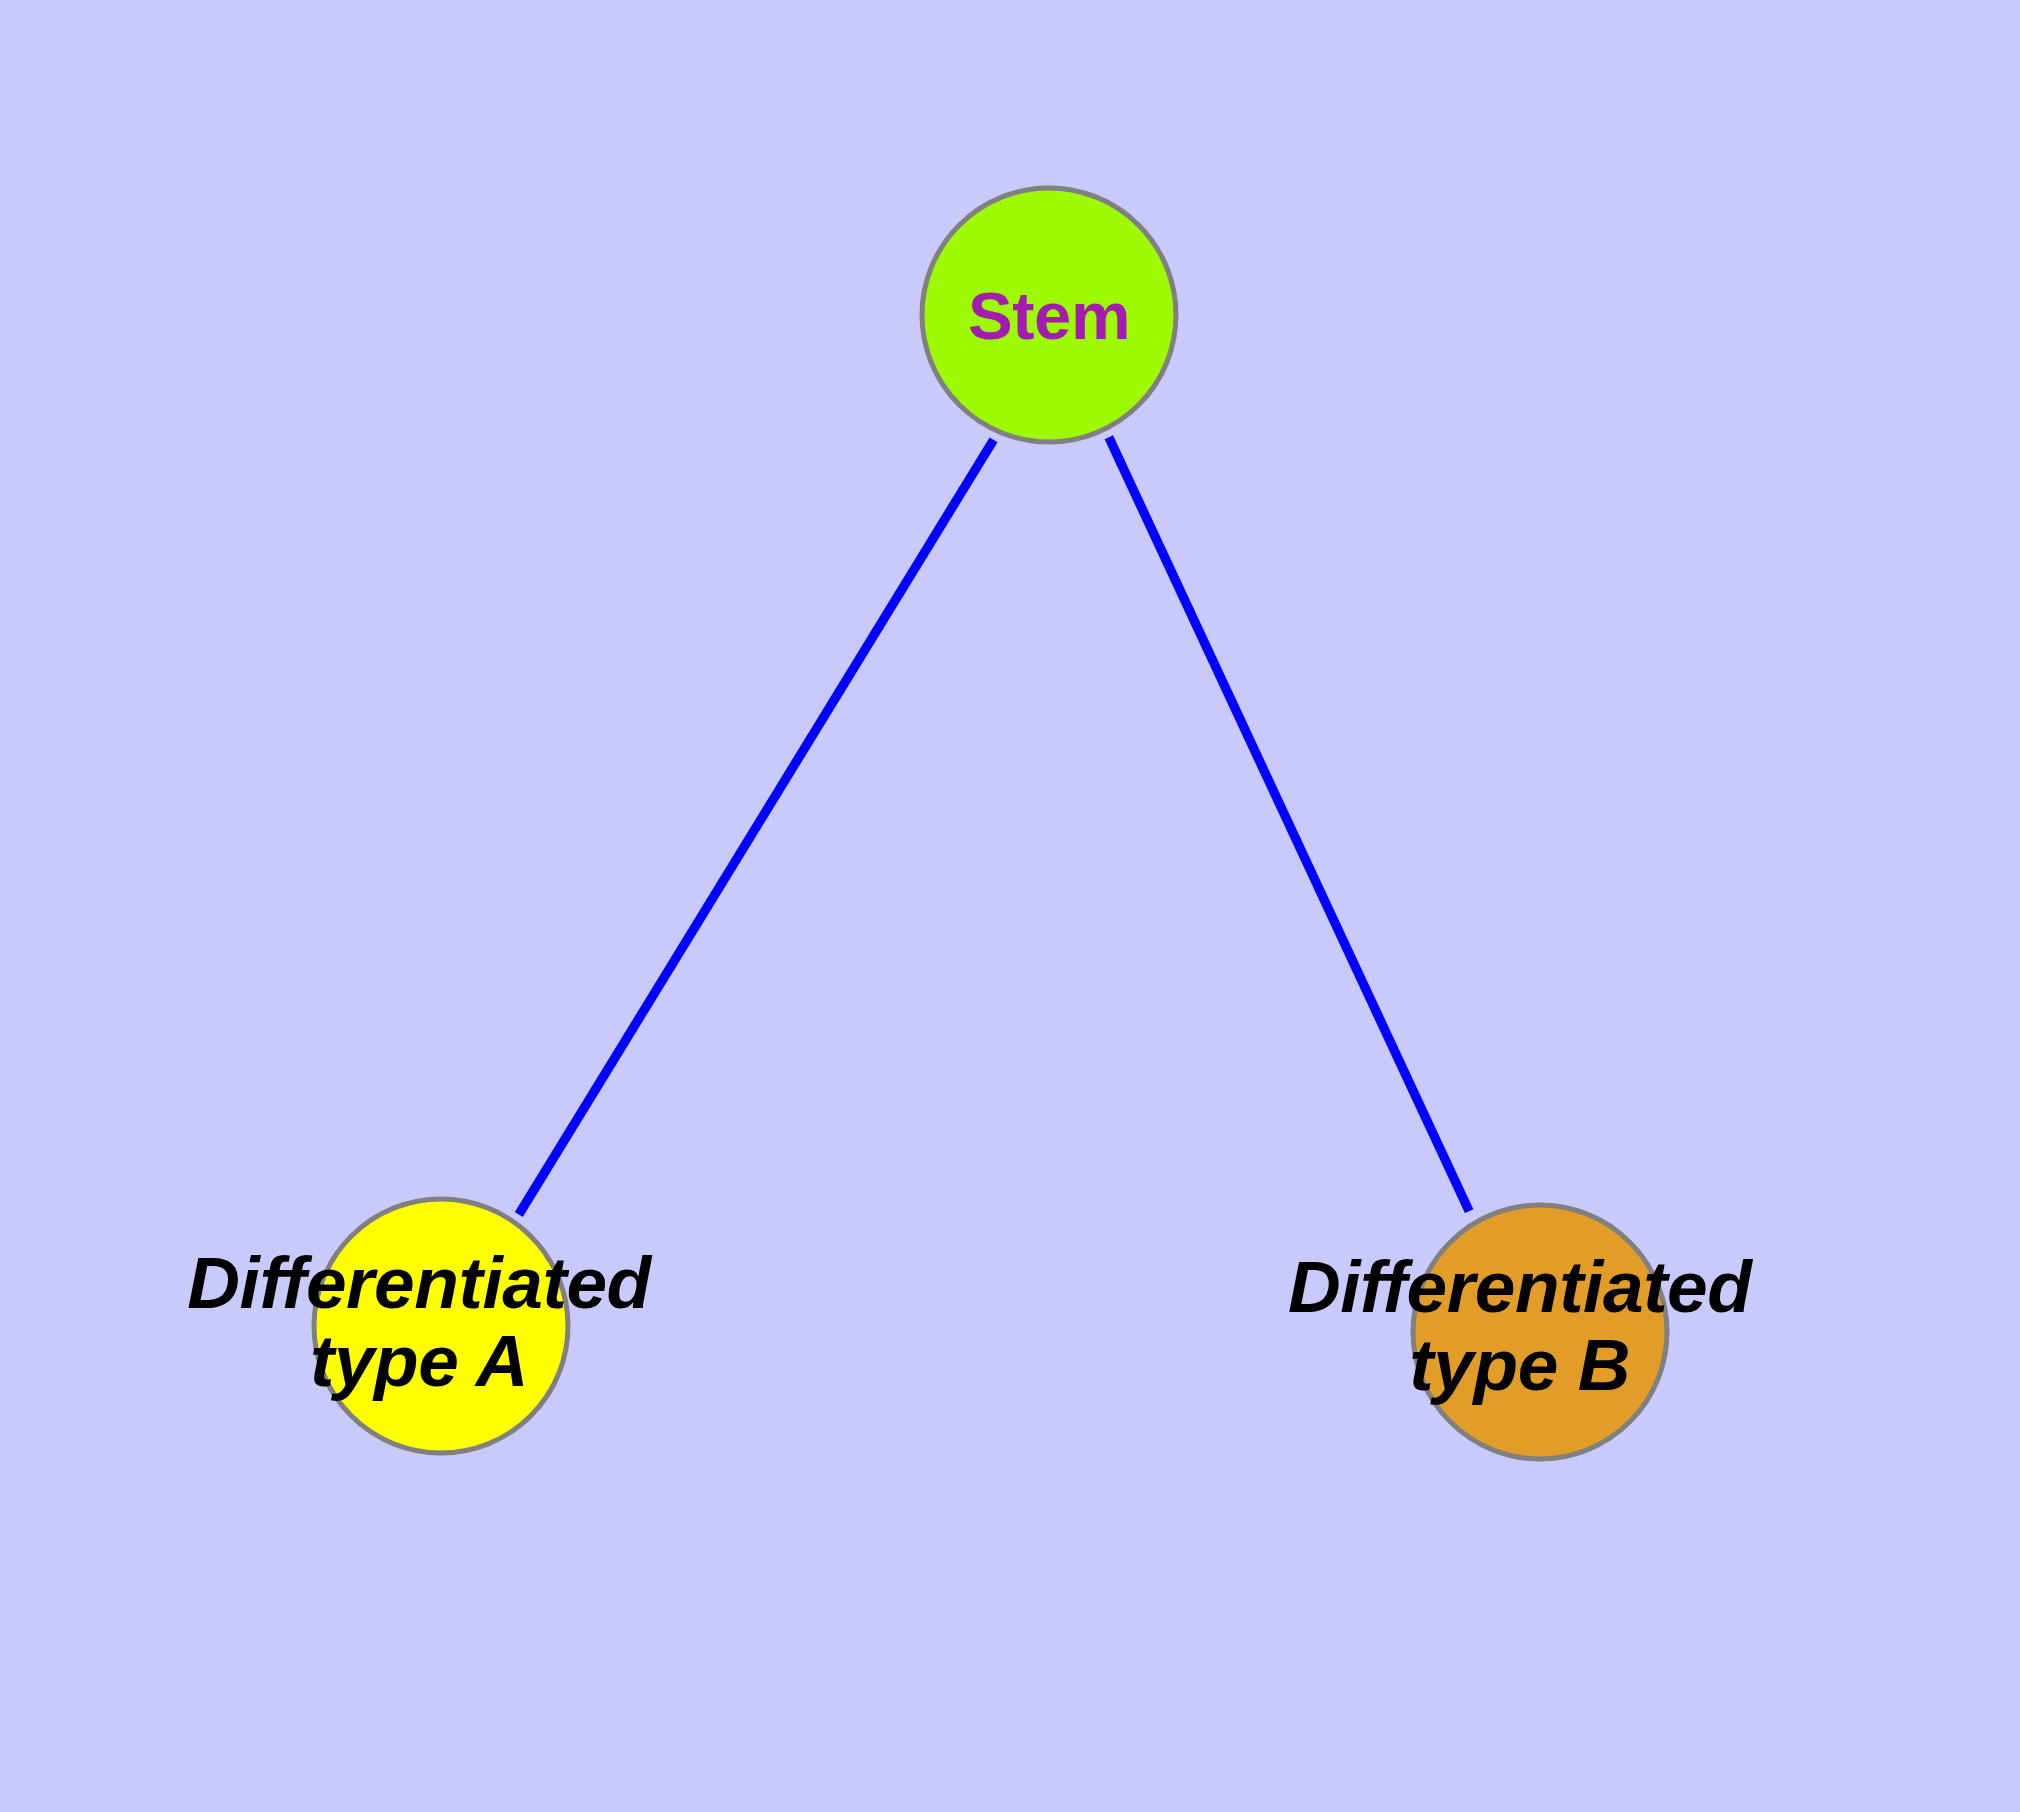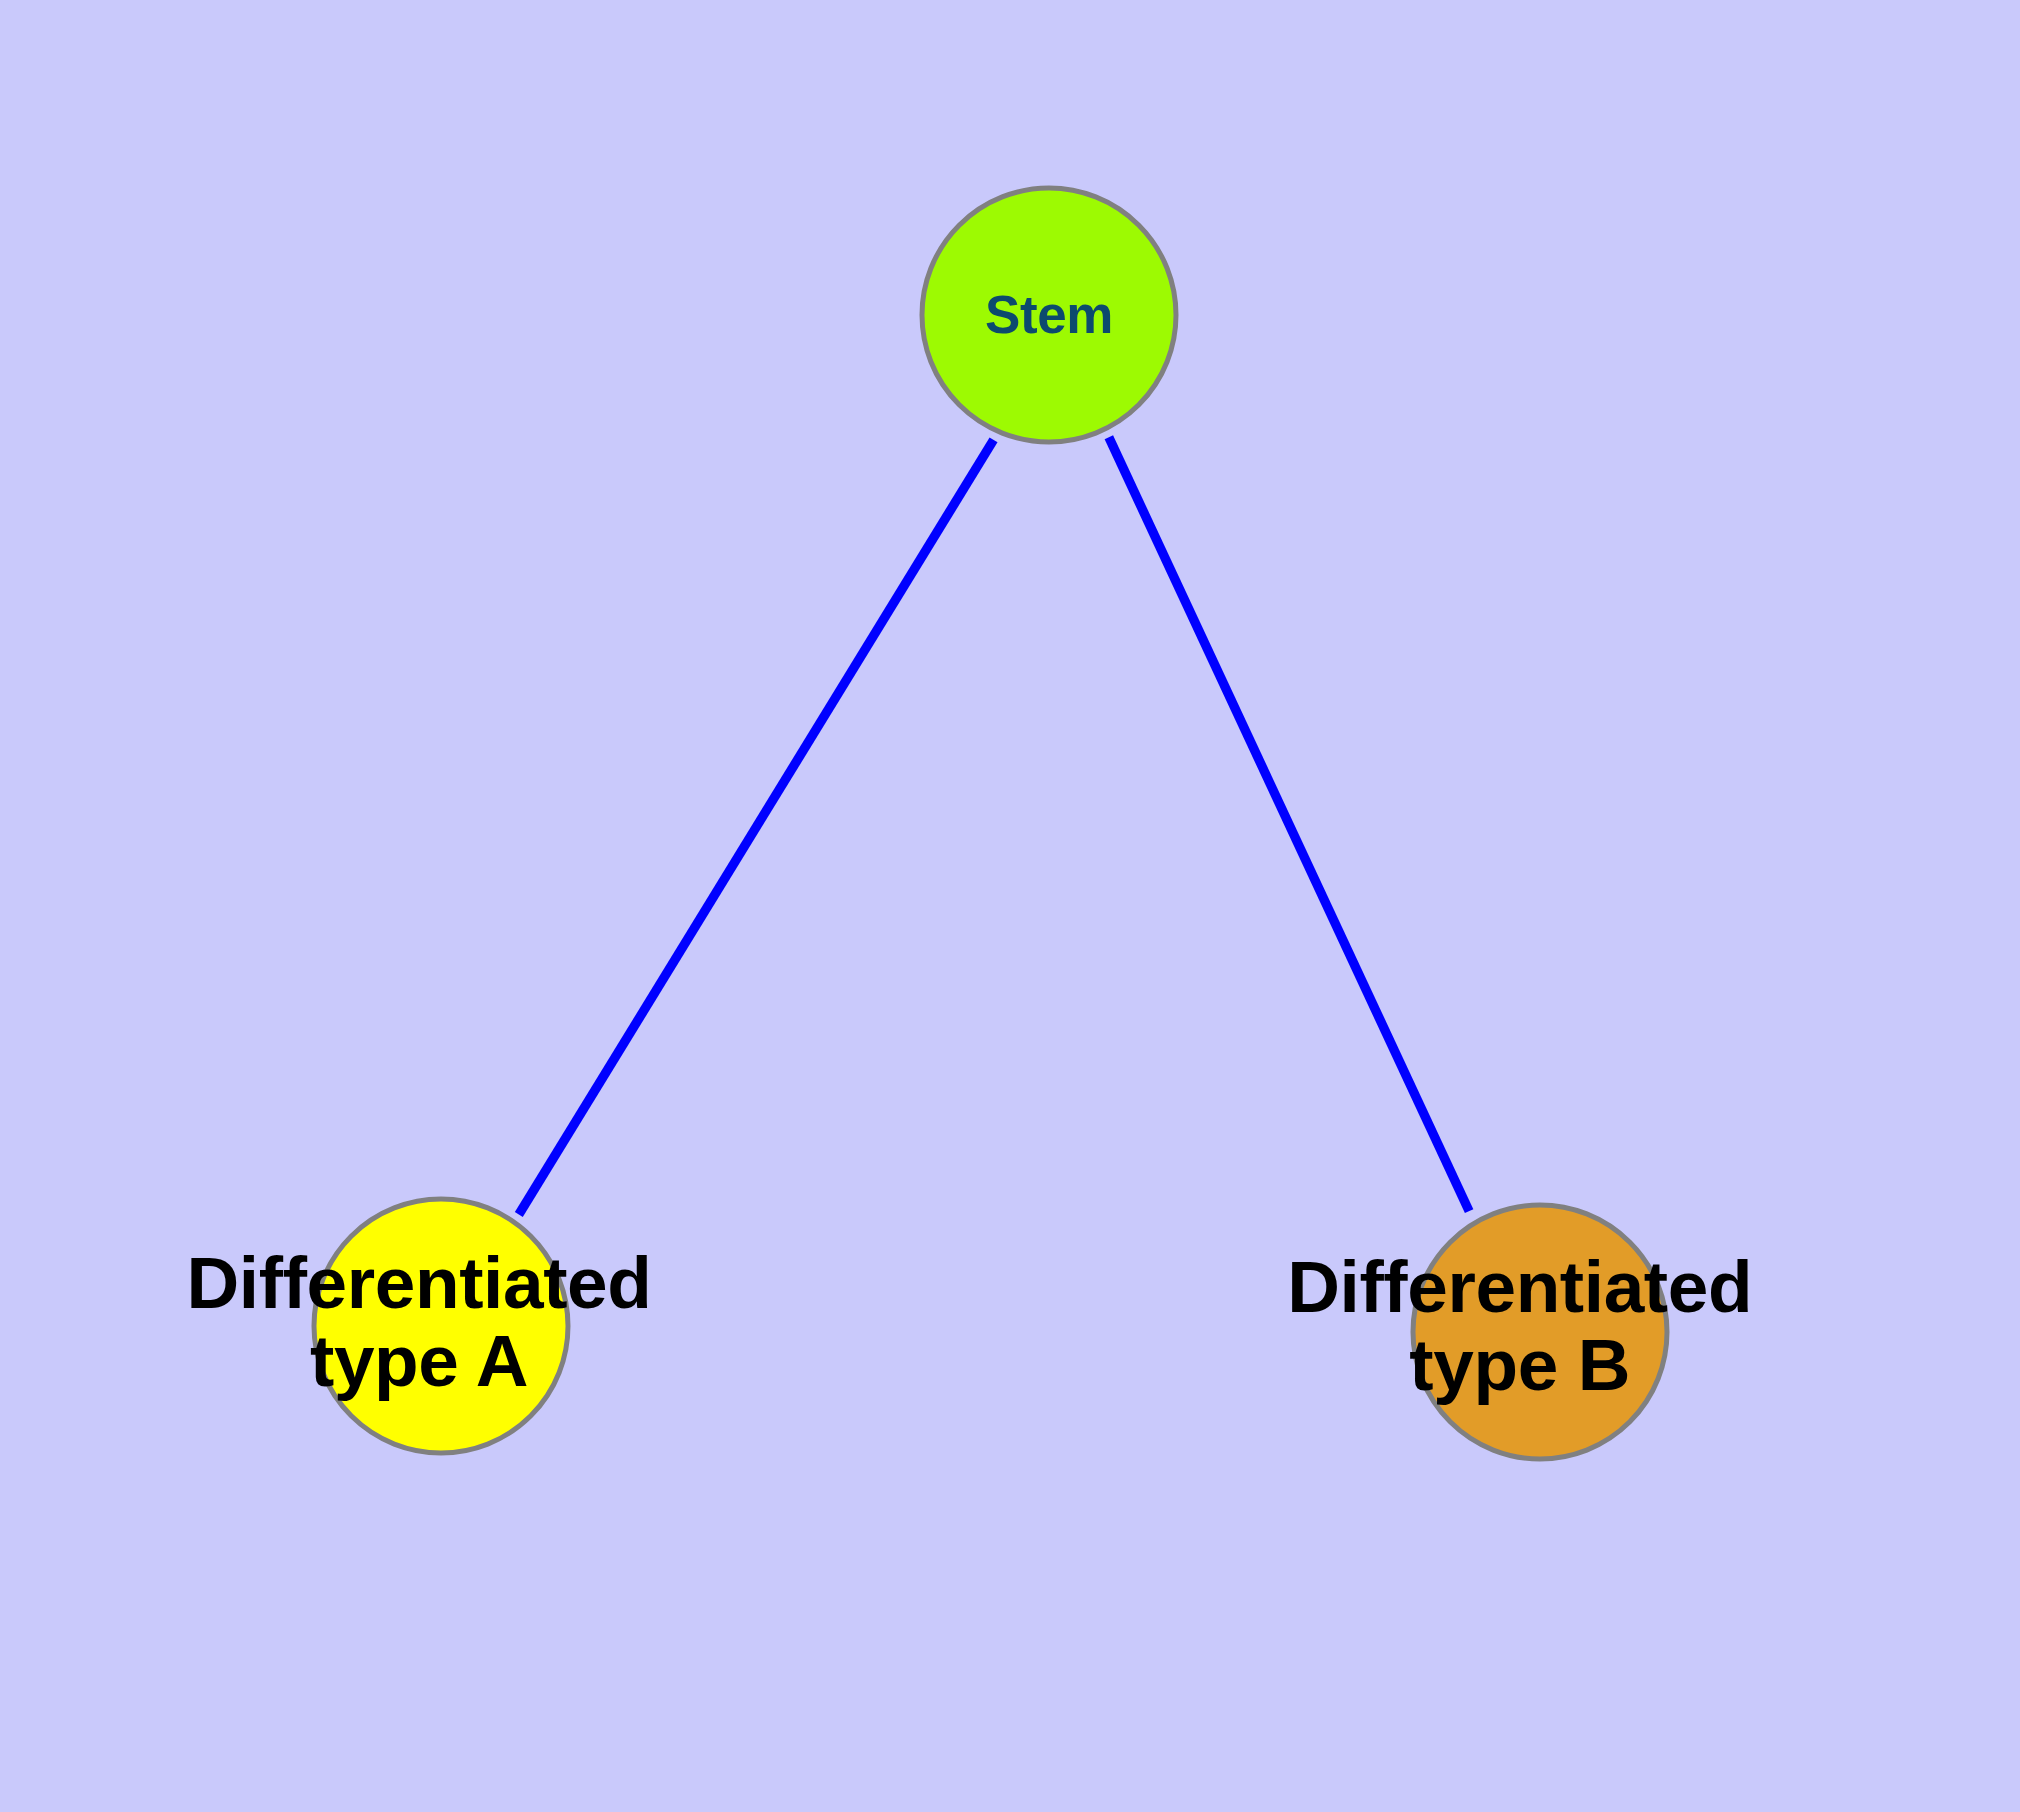"Stem" span.node-label { color: #0c4a6e -> #a21caf; font-size: 53px -> 67px }
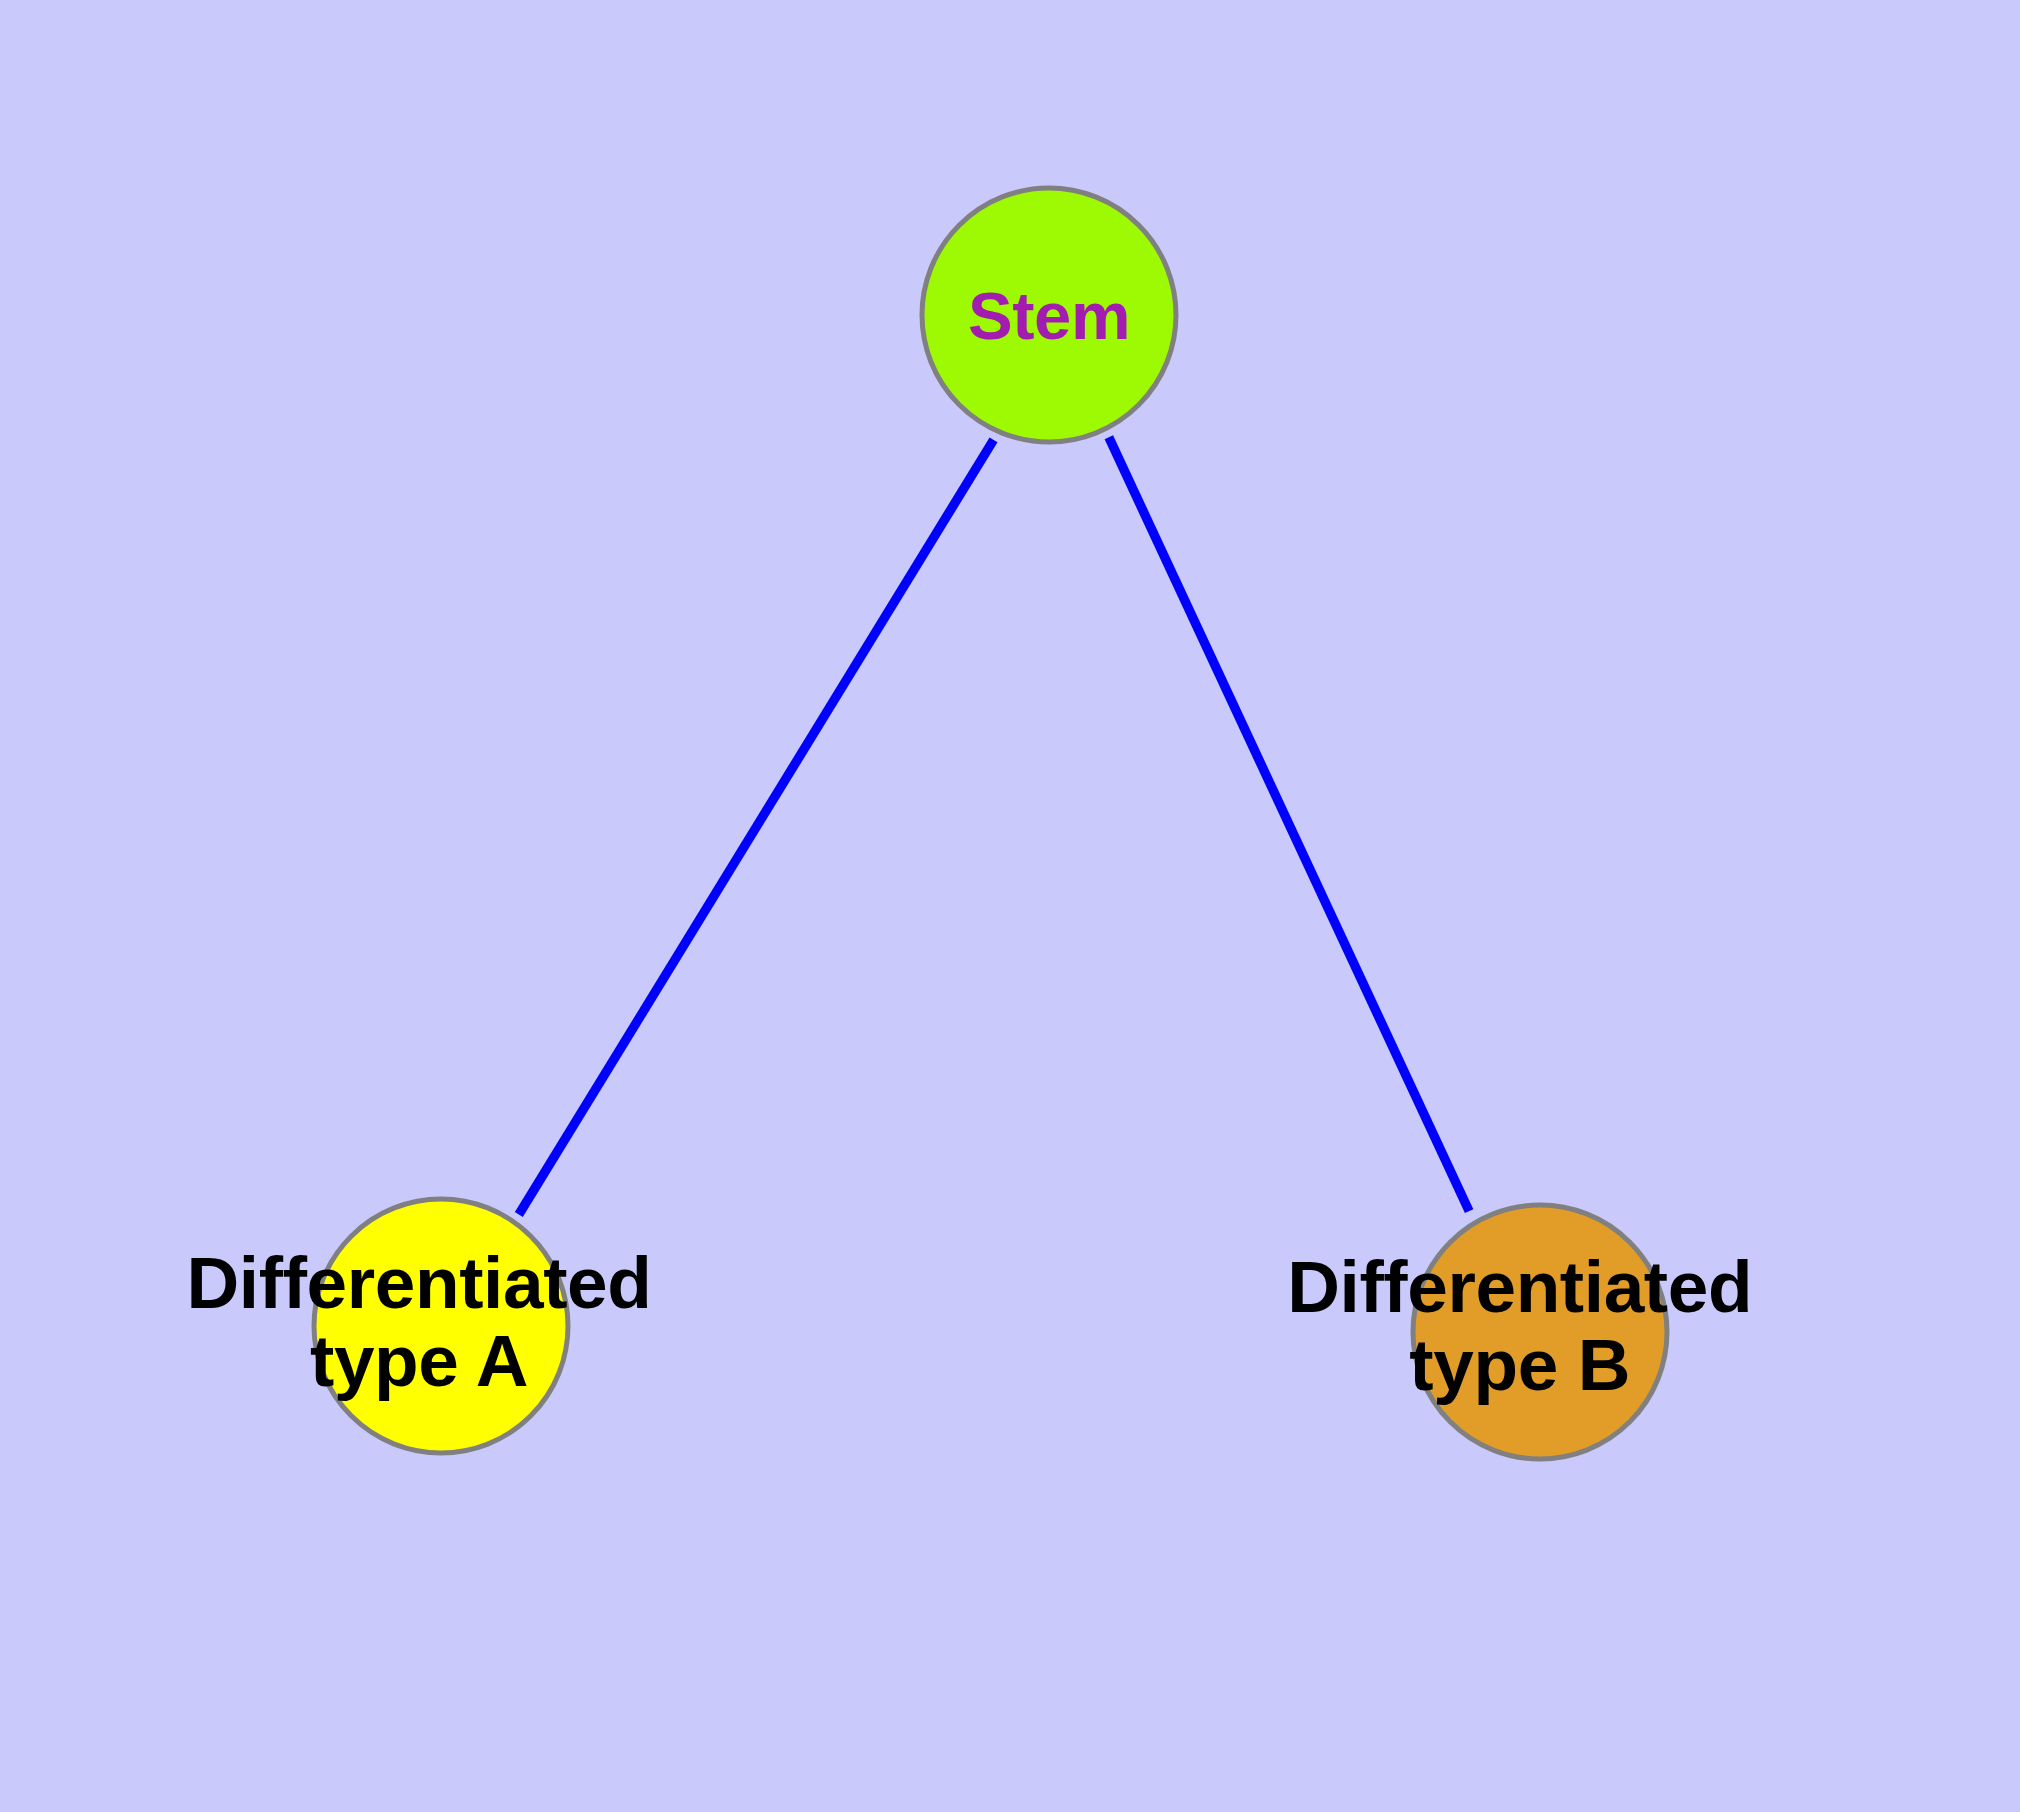"Differentiated" .node-label.two-line { font-style: none -> italic }
